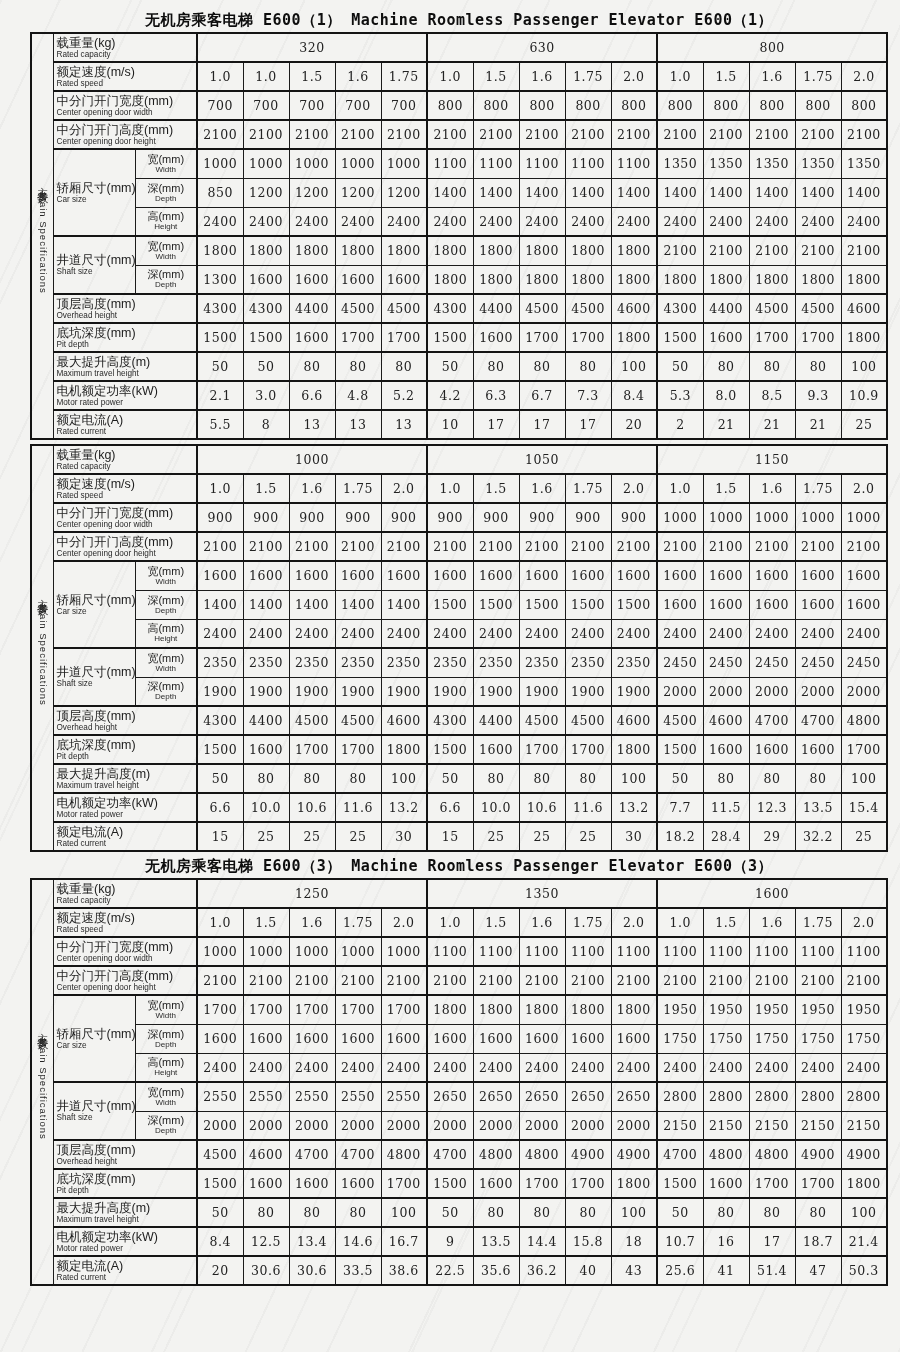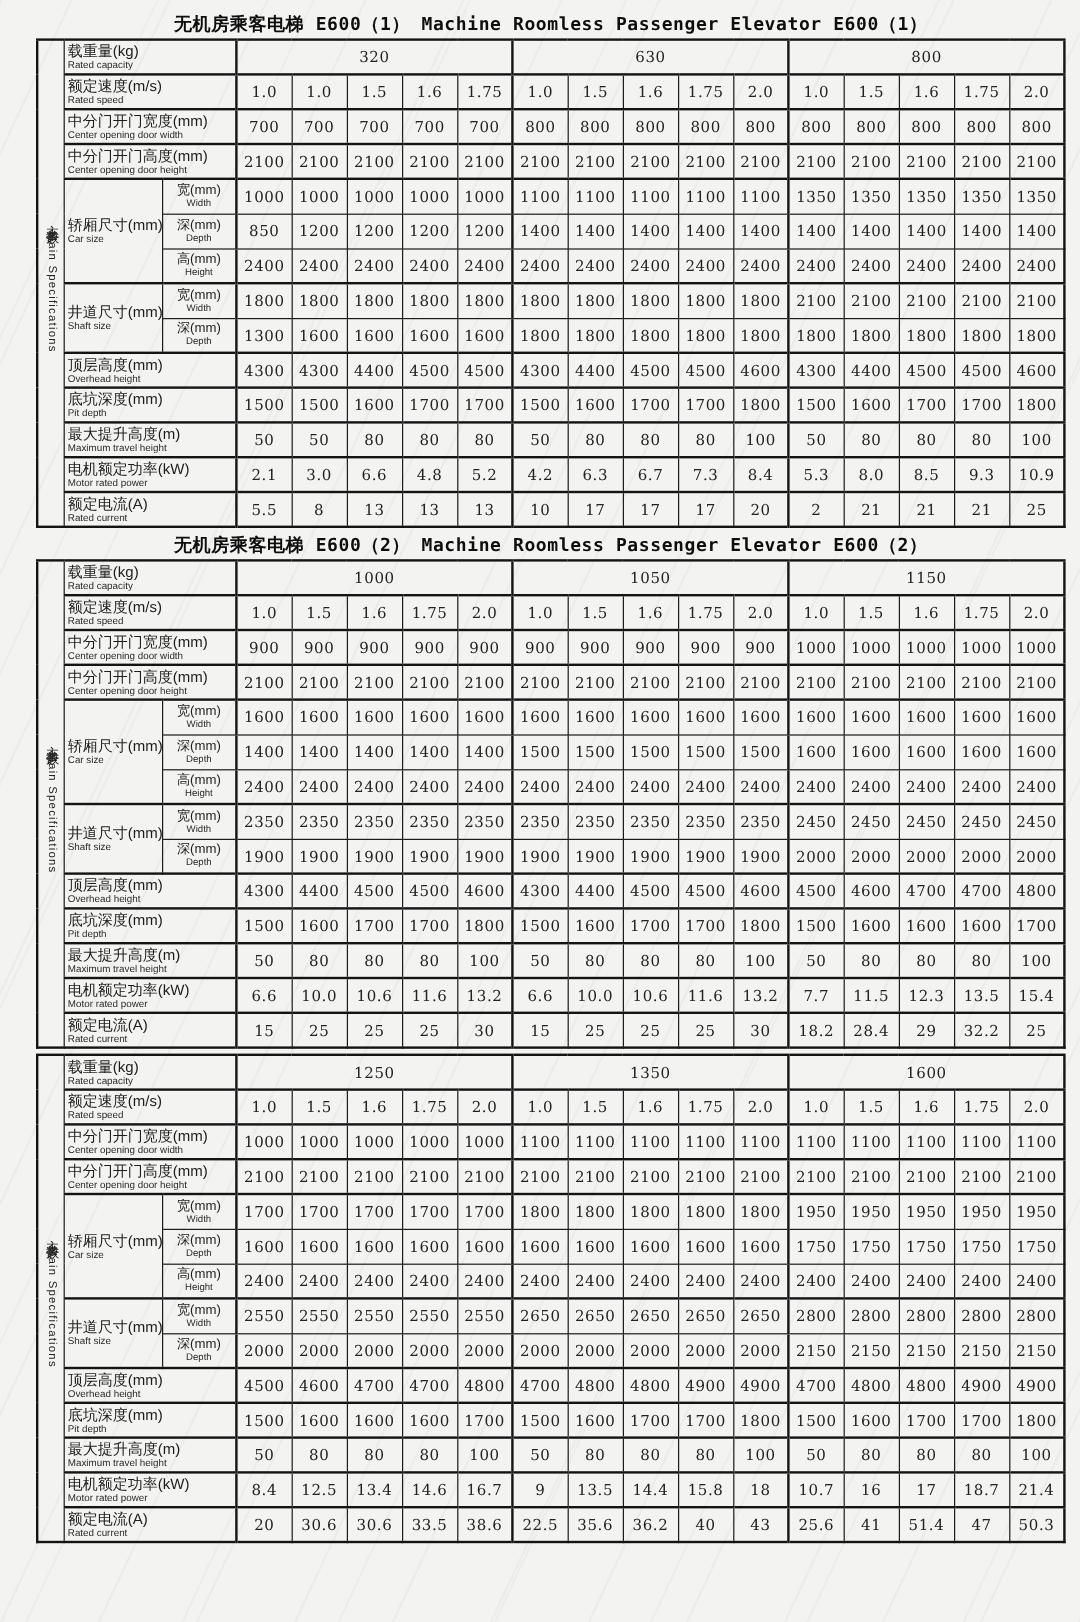"无机房乘客电梯 E600（2） Machine Roomless" div.tbl-title { html: <div>无机房乘客电梯 E600（2） Machine Roomless Passenger Elevator E600（2）</div> -> none }
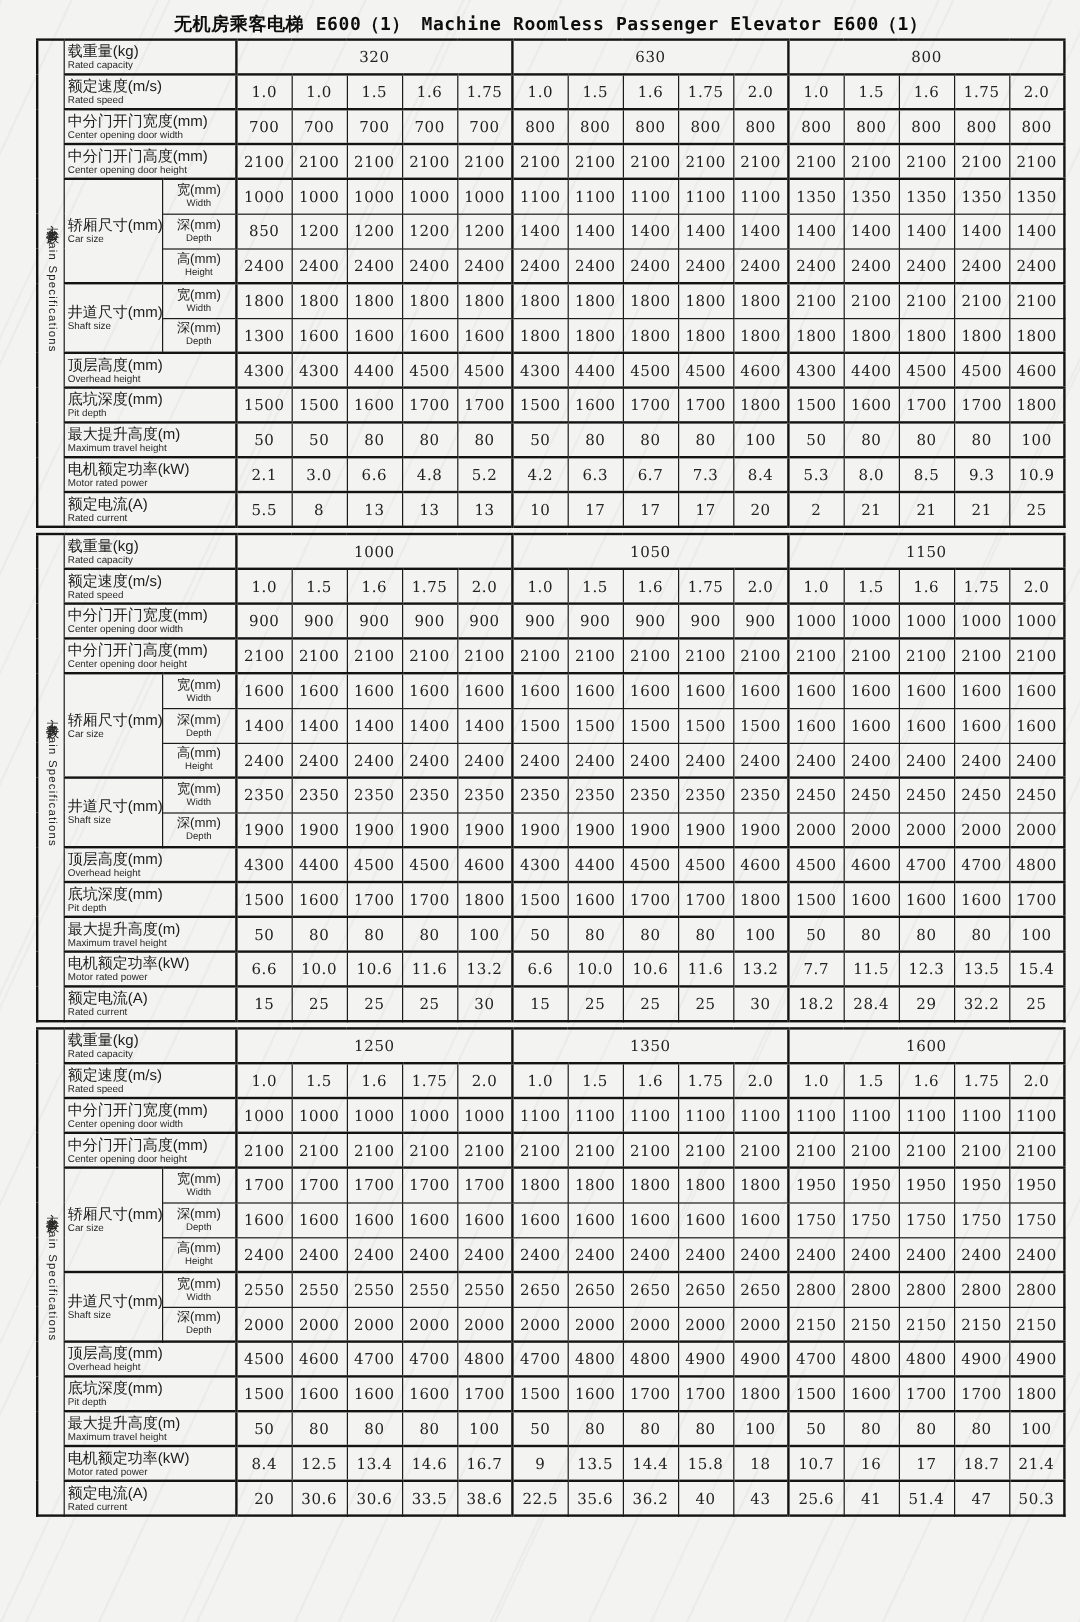"无机房乘客电梯 E600（3） Machine Roomless" div.tbl-title { html: none -> <div>无机房乘客电梯 E600（3） Machine Roomless Passenger Elevator E600（3）</div> }
